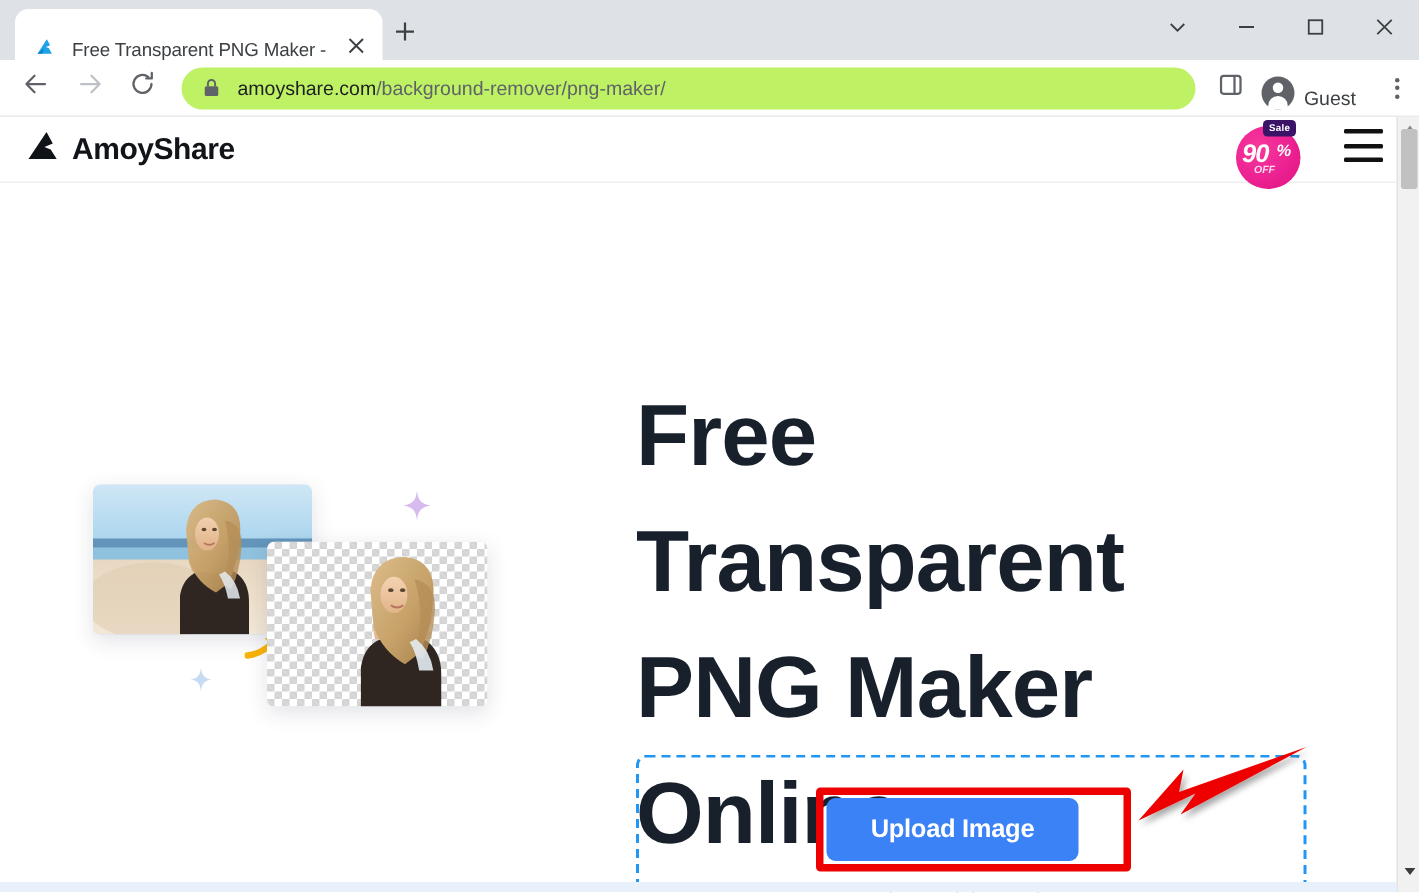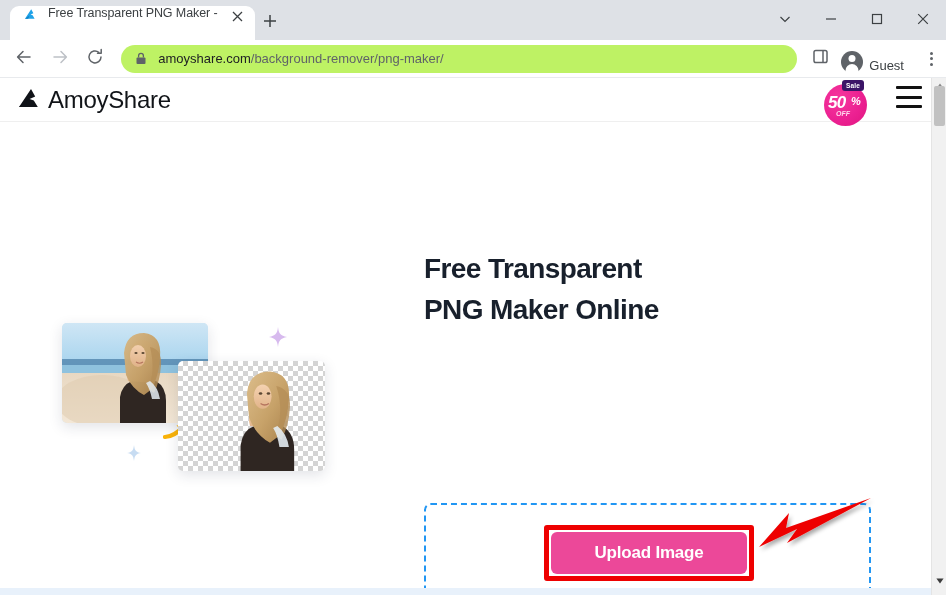"Free Transparent PNG Maker -" .tab { align-items: flex-start -> flex-end }
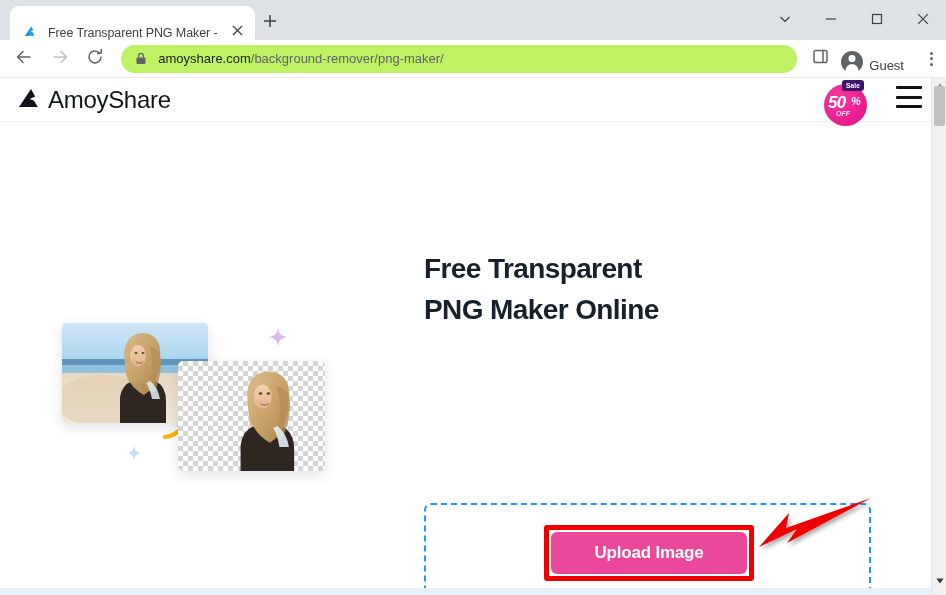"AmoyShare" .logo-text { font-size: 24px -> 20px; font-weight: normal -> bold }
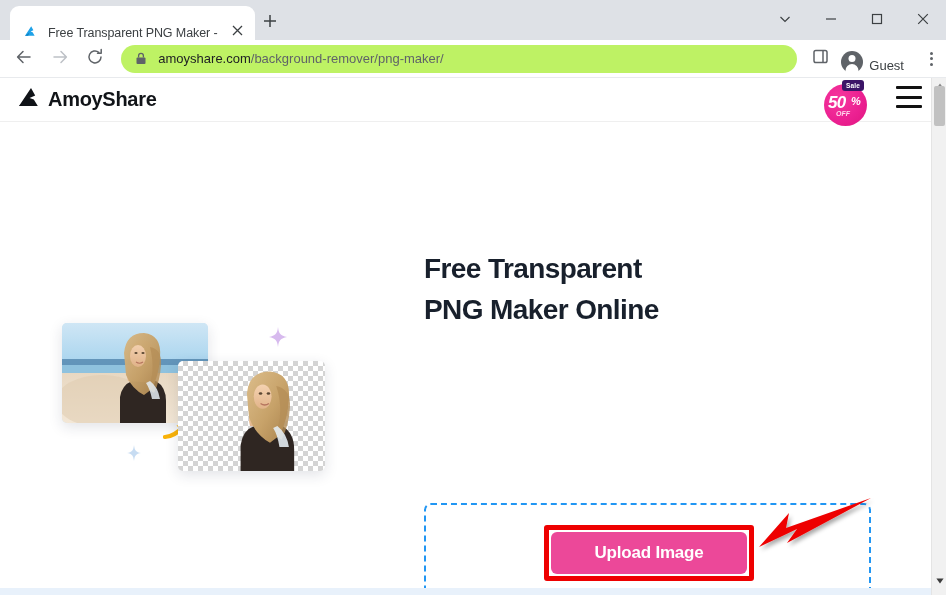"50" div.sale-50 { text: 50 -> 90 }
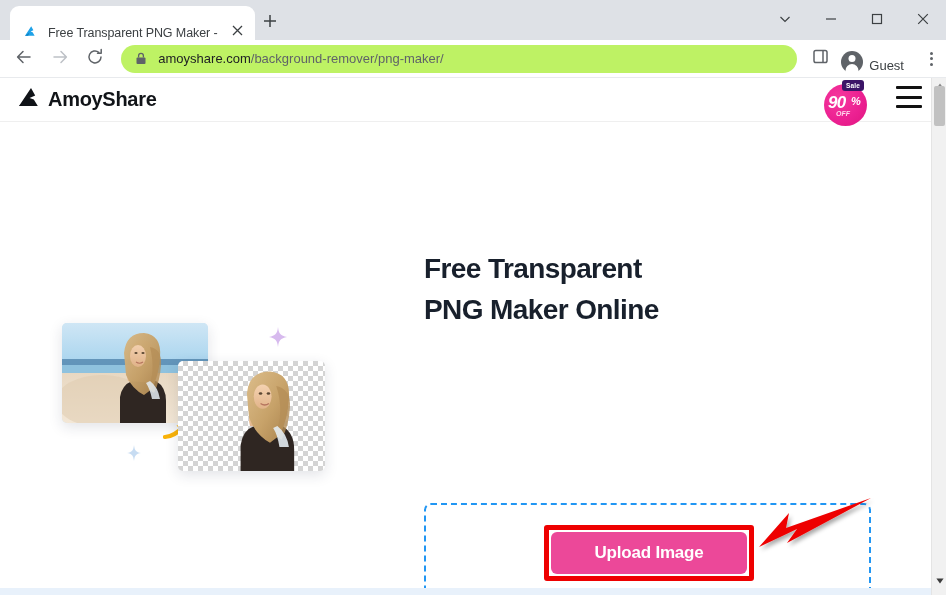"Free Transparent" h1.headline { font-size: 28px -> 58px }
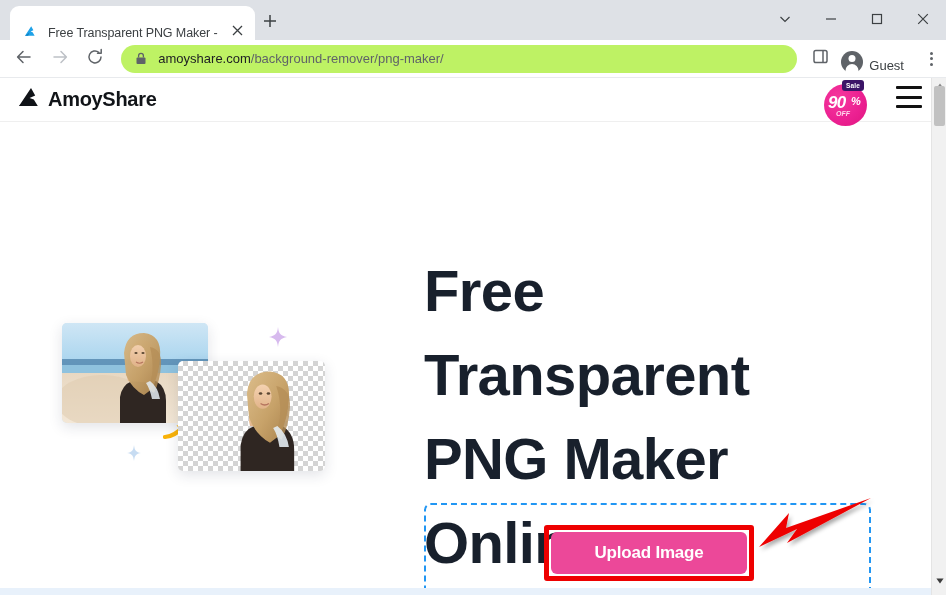"Upload Image" .upload-btn { background: #ec4899 -> #3b82f6; width: 196px -> 168px }
